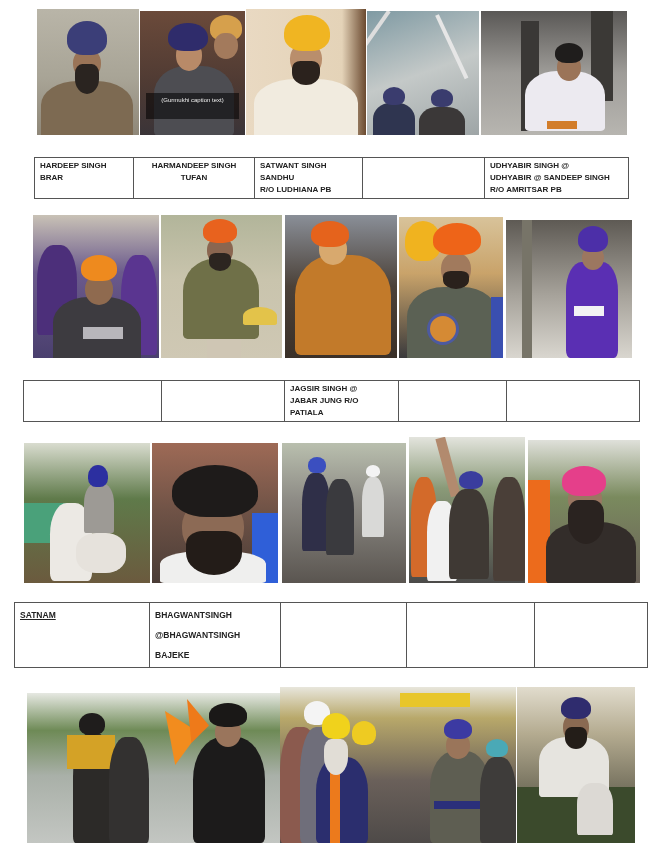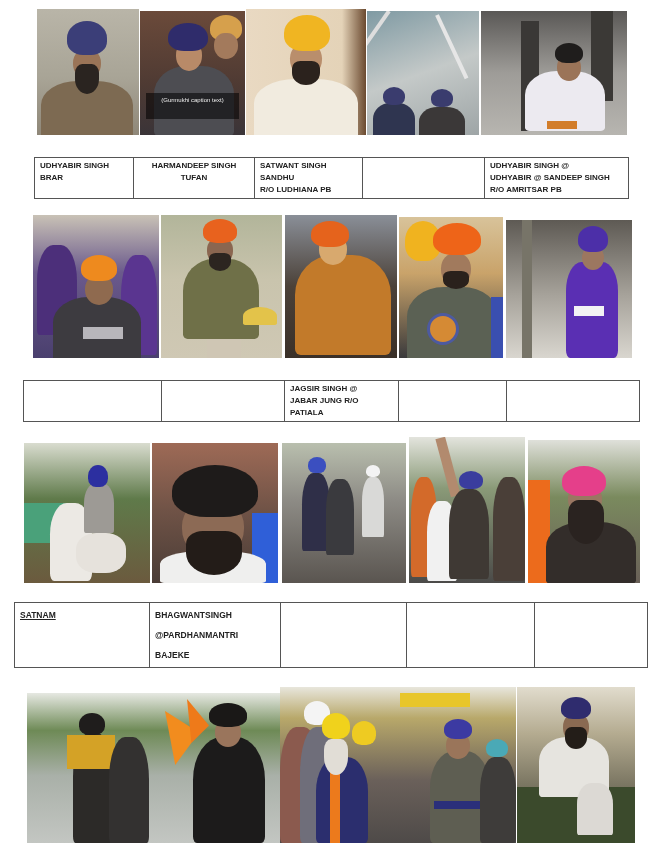"UDHYABIR SINGH" td { text: UDHYABIR -> HARDEEP }
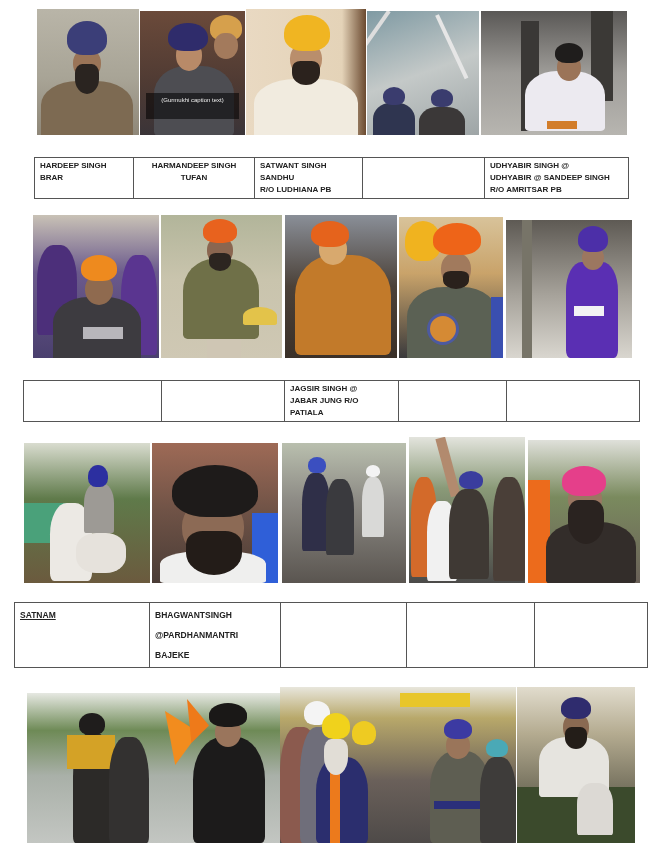"BHAGWANTSINGH" td { text: @PARDHANMANTRI -> @BHAGWANTSINGH }
